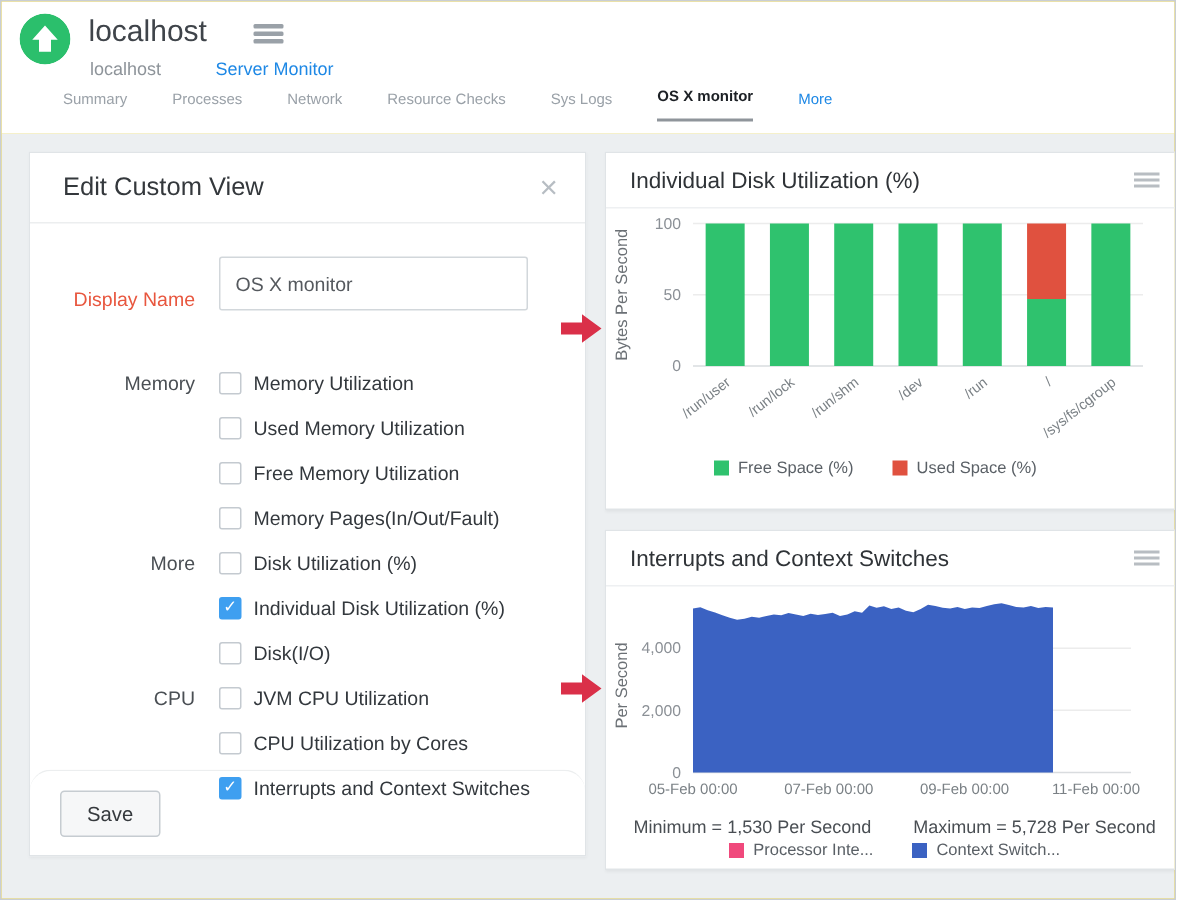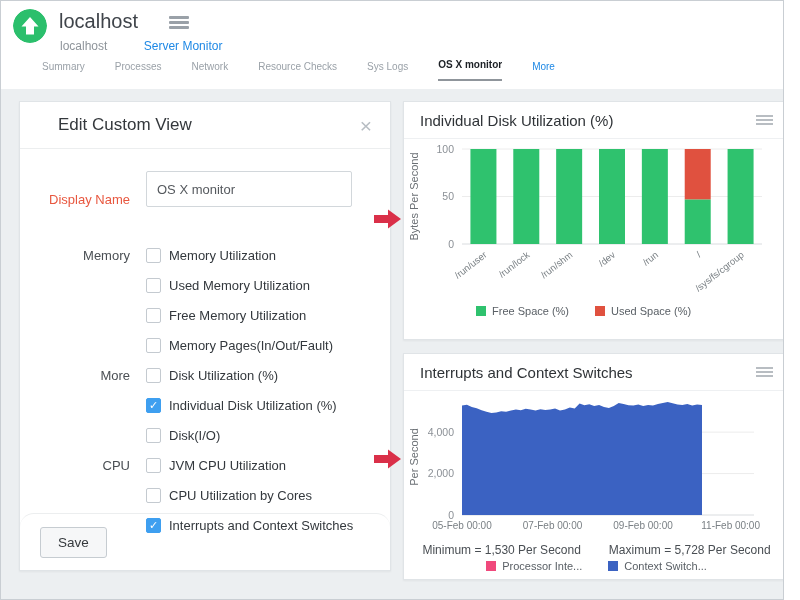"Edit Custom View" .panel-title { margin-left: 16px -> none }
